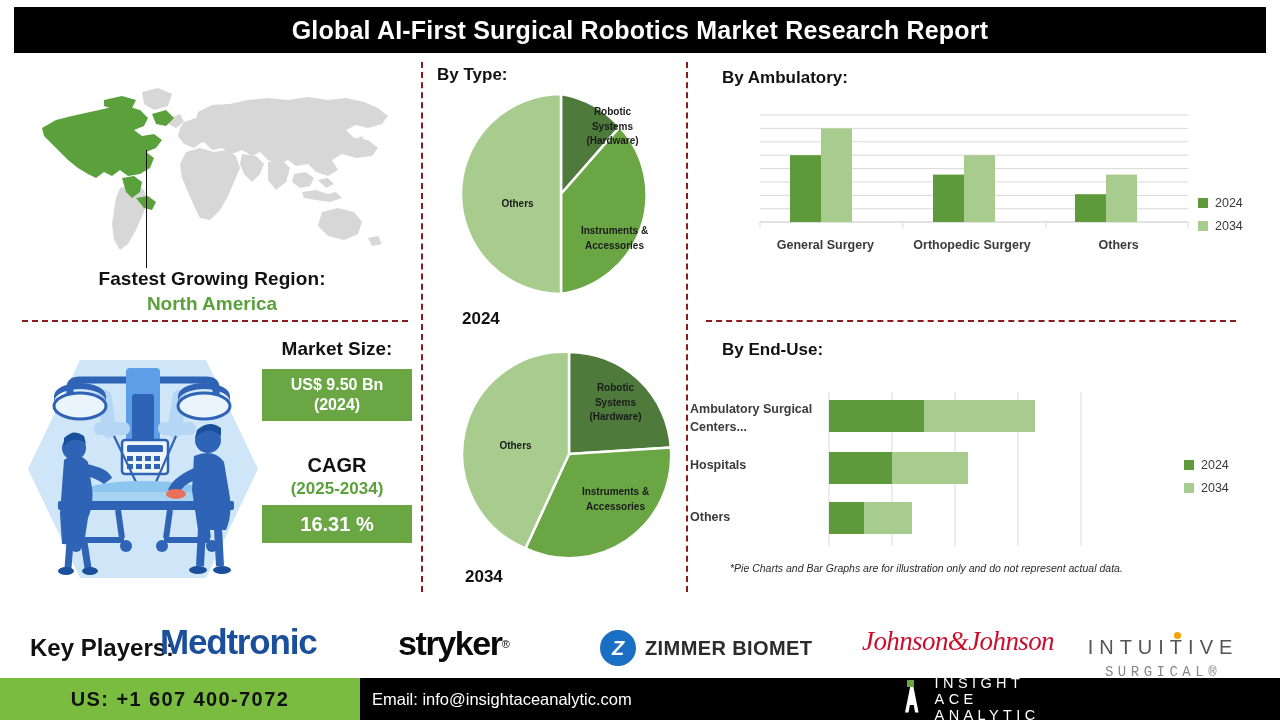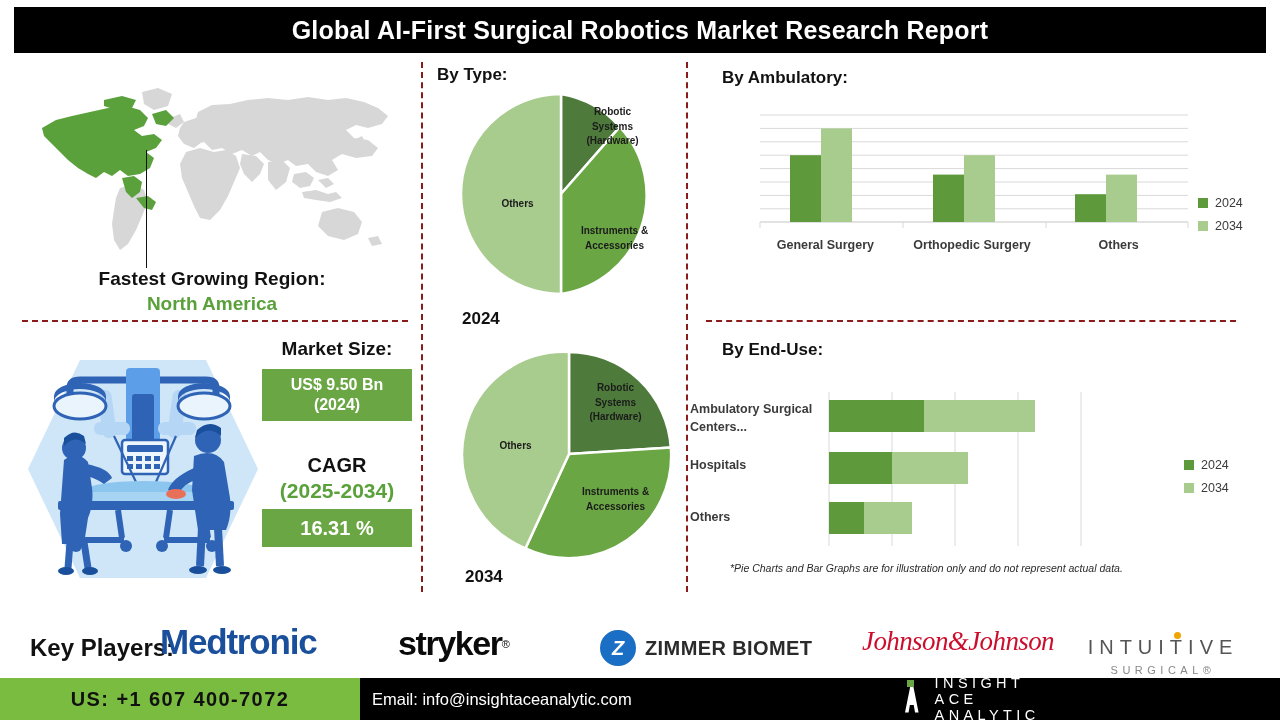"(2025-2034)" .cagr-years { font-size: 21px -> 17px }
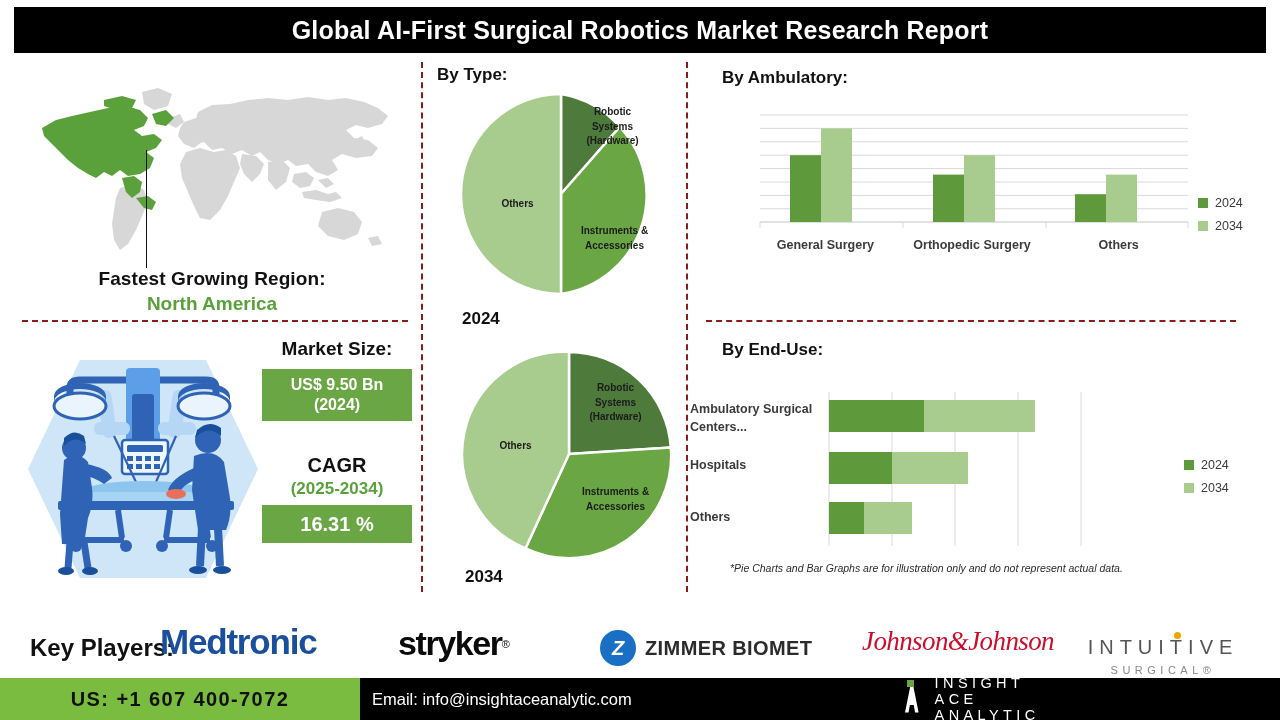"SURGICAL®" .intuitive-bot { font-family: none -> Liberation Mono, monospace; font-size: 11px -> 14px }
